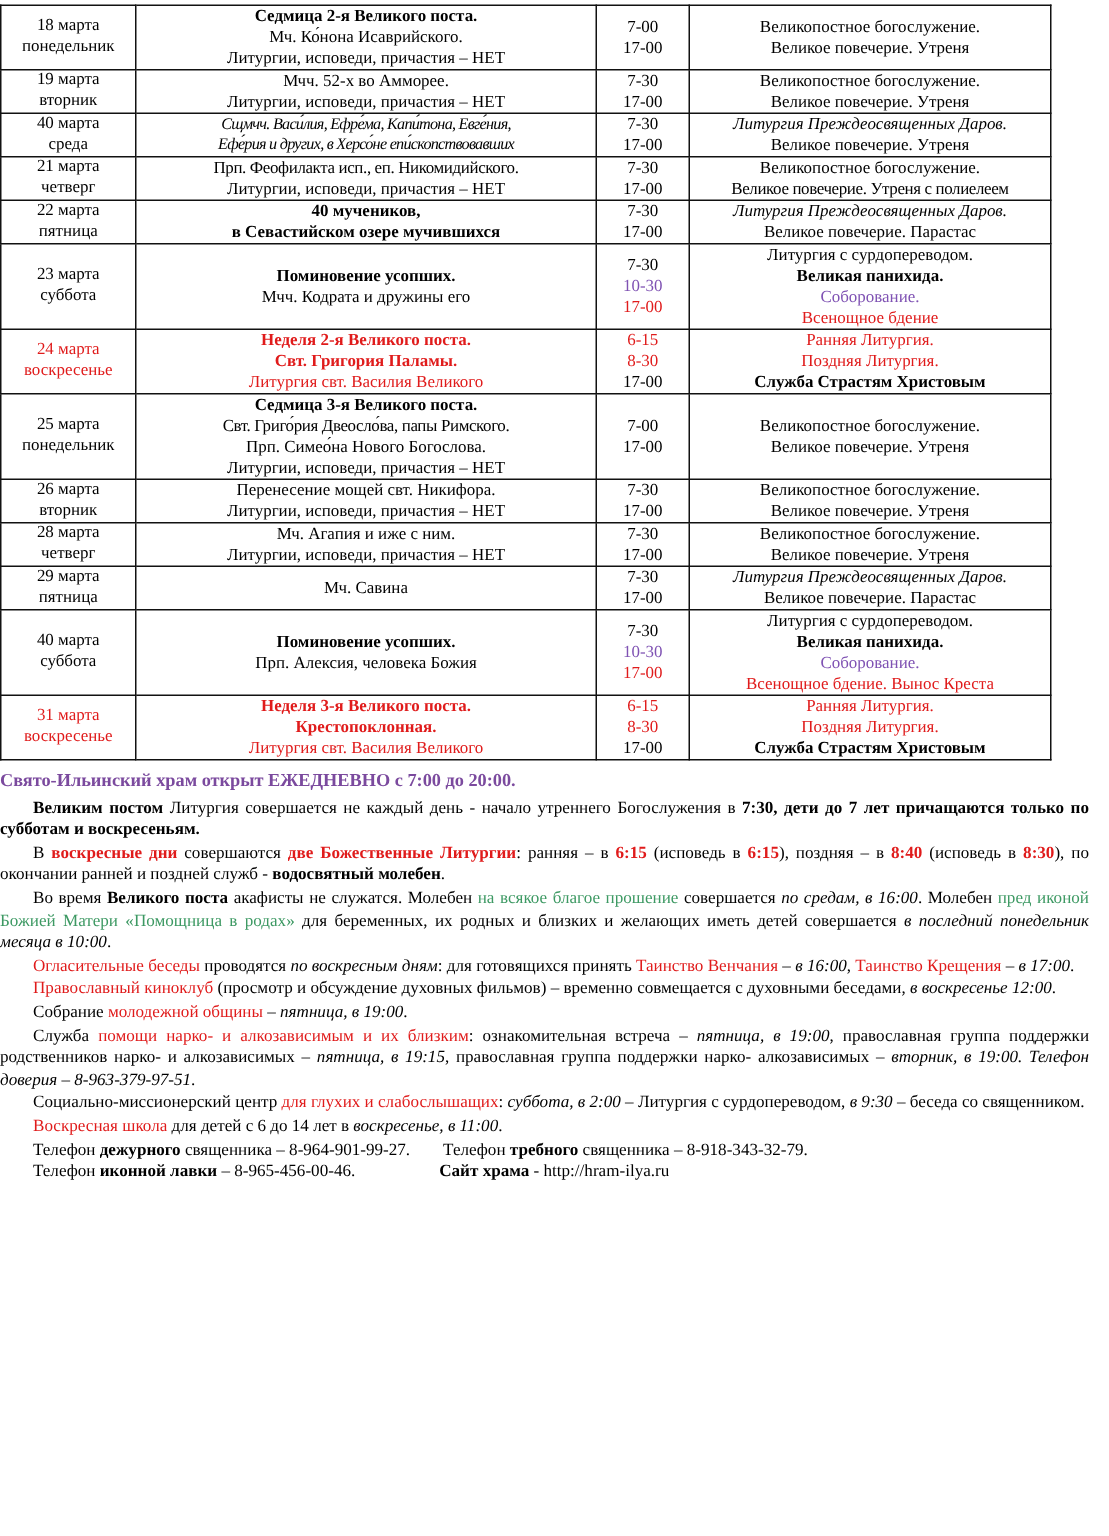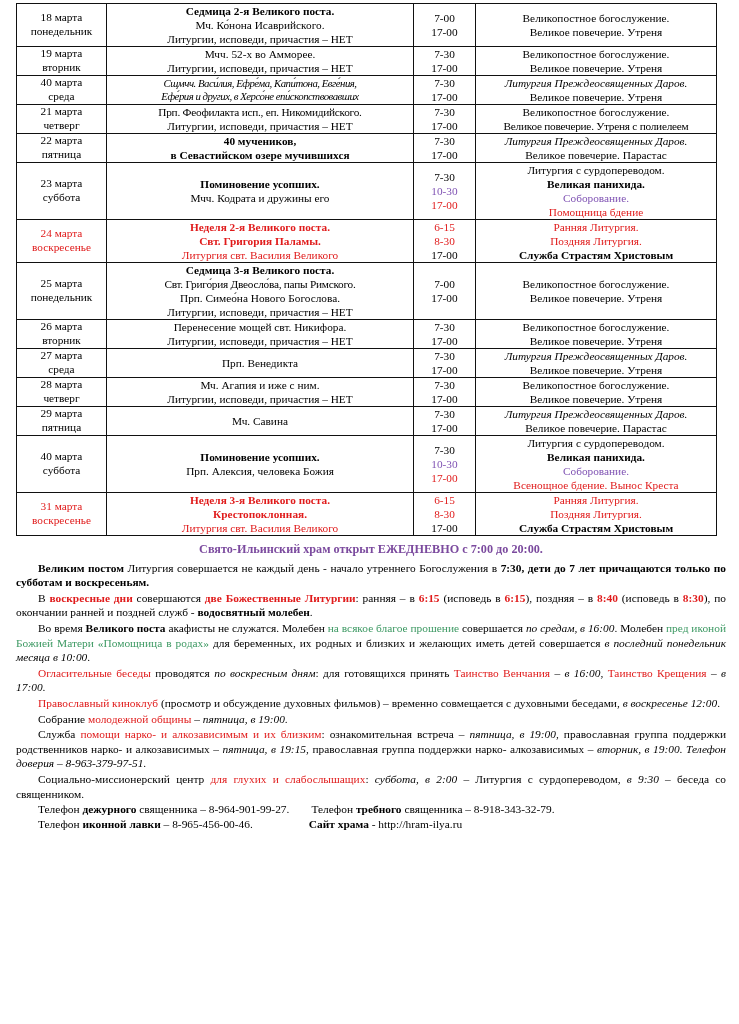"18 марта" .page { padding: 3px 13px 0 16px -> 3px 13px 0 0 }
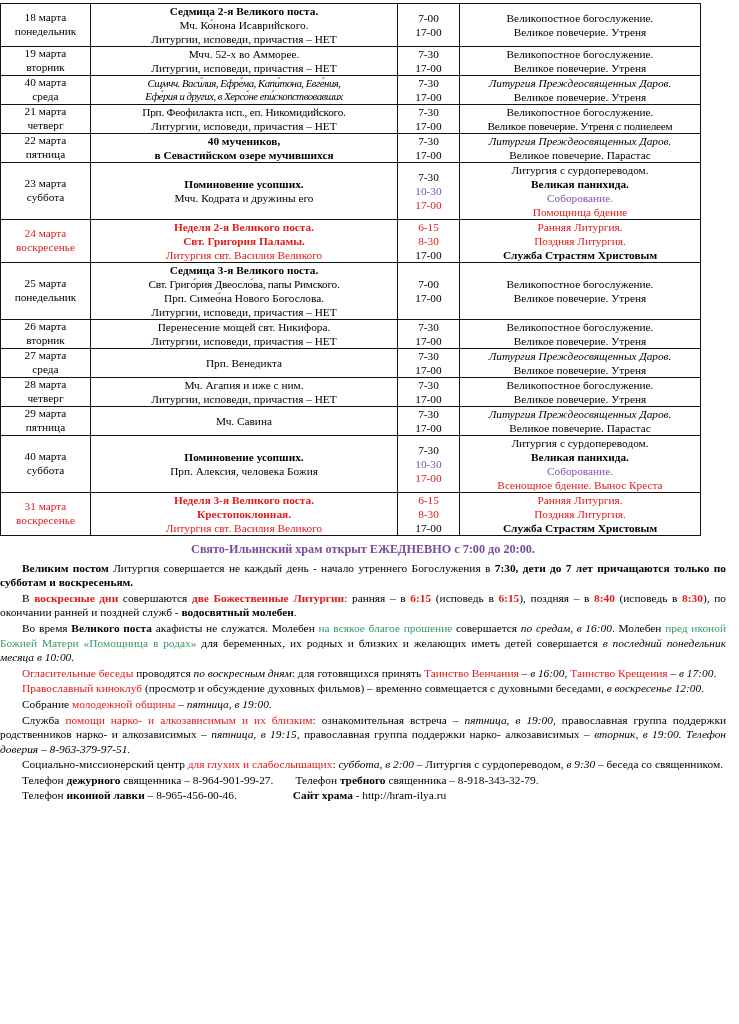"Помощница бдение" span.red { text: Помощница -> Всенощное }
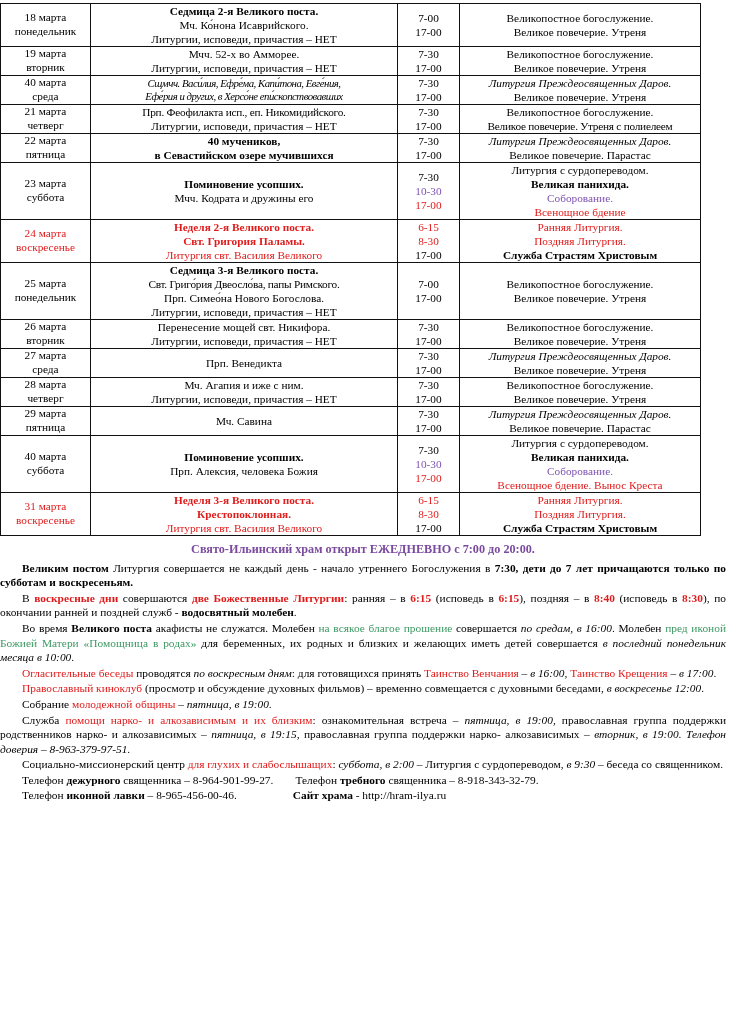"27 марта" tr { html: <tr> <td> <span>27 марта</span> <span>среда</span> </td> <td> <span>Прп. Венедикта</span> </td> <td> <span>7-30</span> <span>17-00</span> </td> <td> <span>Литургия Преждеосвященных Даров.</span> <span>Великое повечерие. Утреня</span> </td> </tr> -> none }
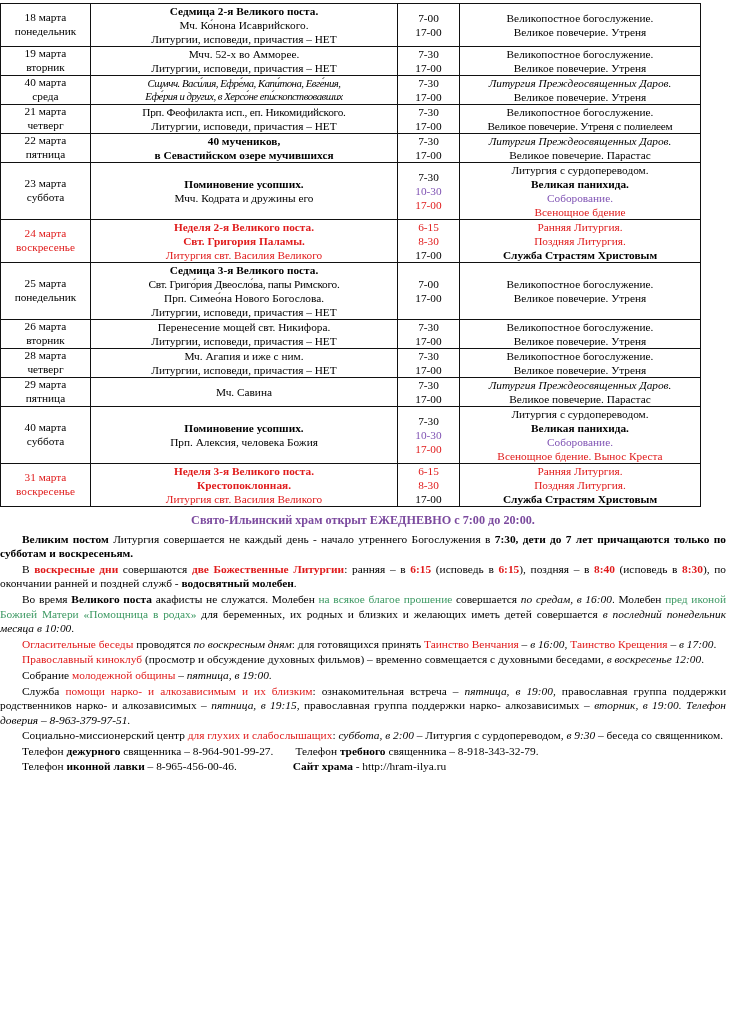"Свято-Ильинский храм открыт ЕЖЕДНЕВНО с" .open-line { text-align: center -> none }
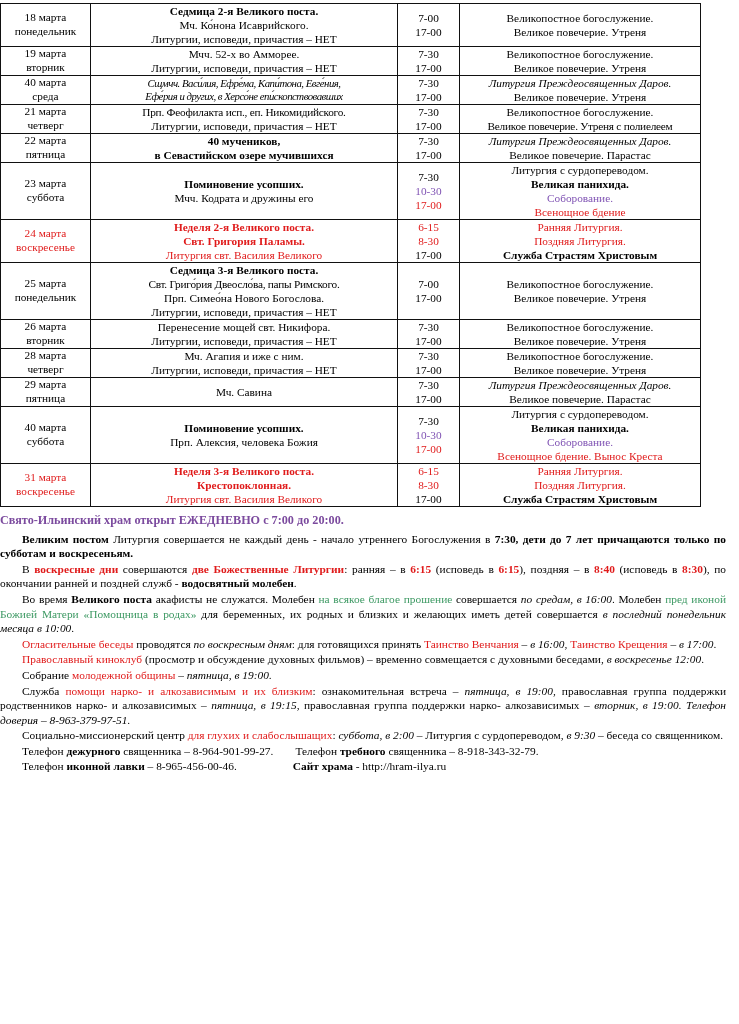"Воскресная школа для детей с" p { html: none -> <p><span>Воскресная школа</span><span> для детей с 6 до 14 лет в </span><span>воскресенье, в 11:00</span><span>.</span></p> }
